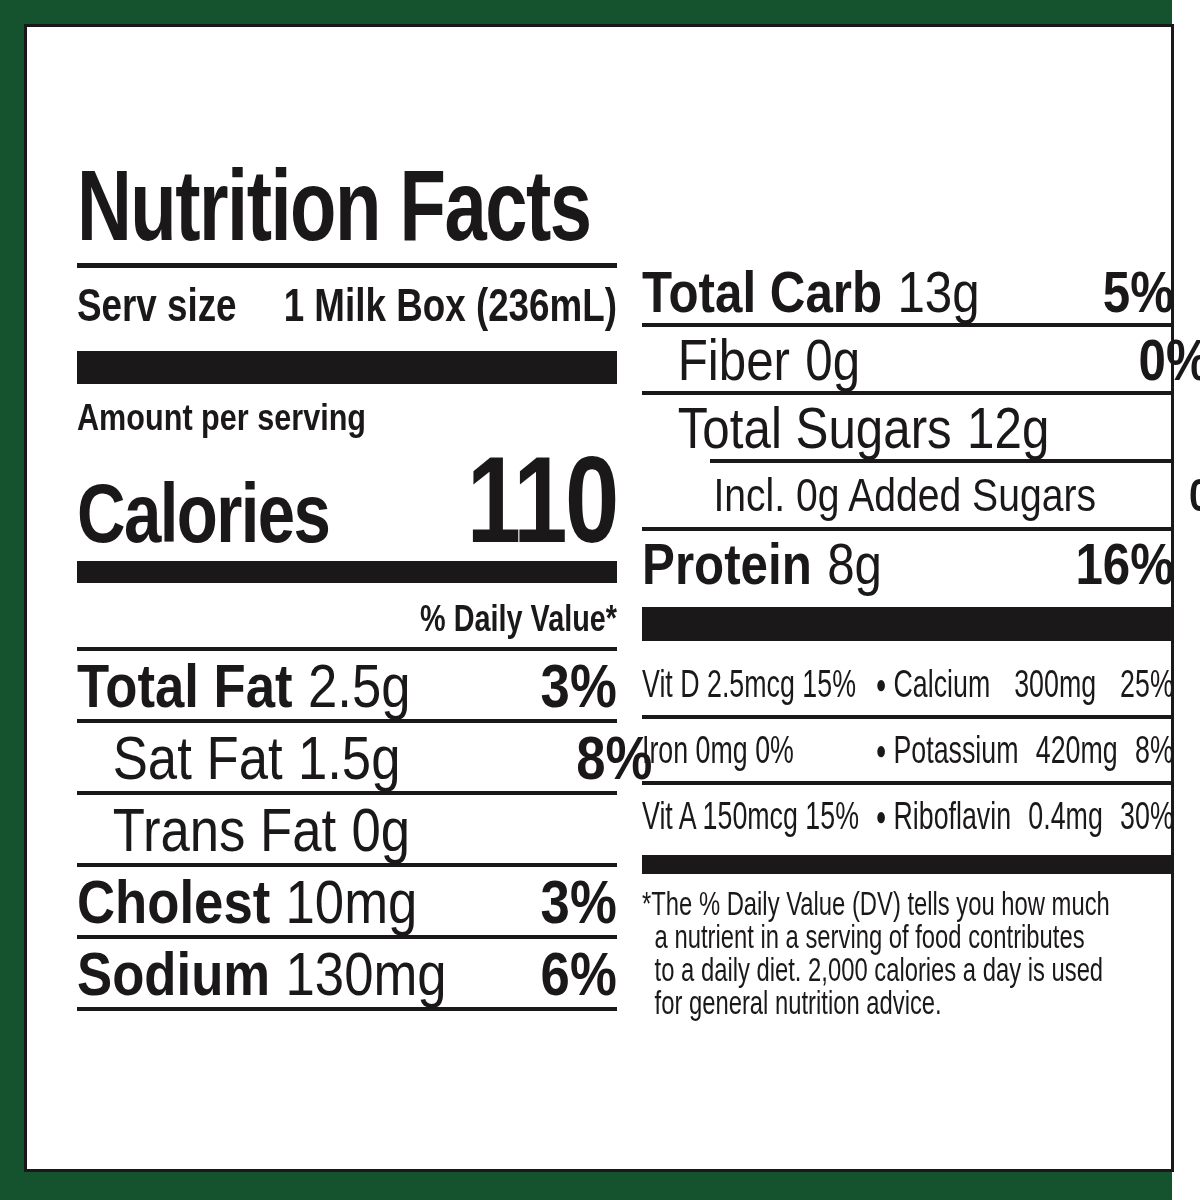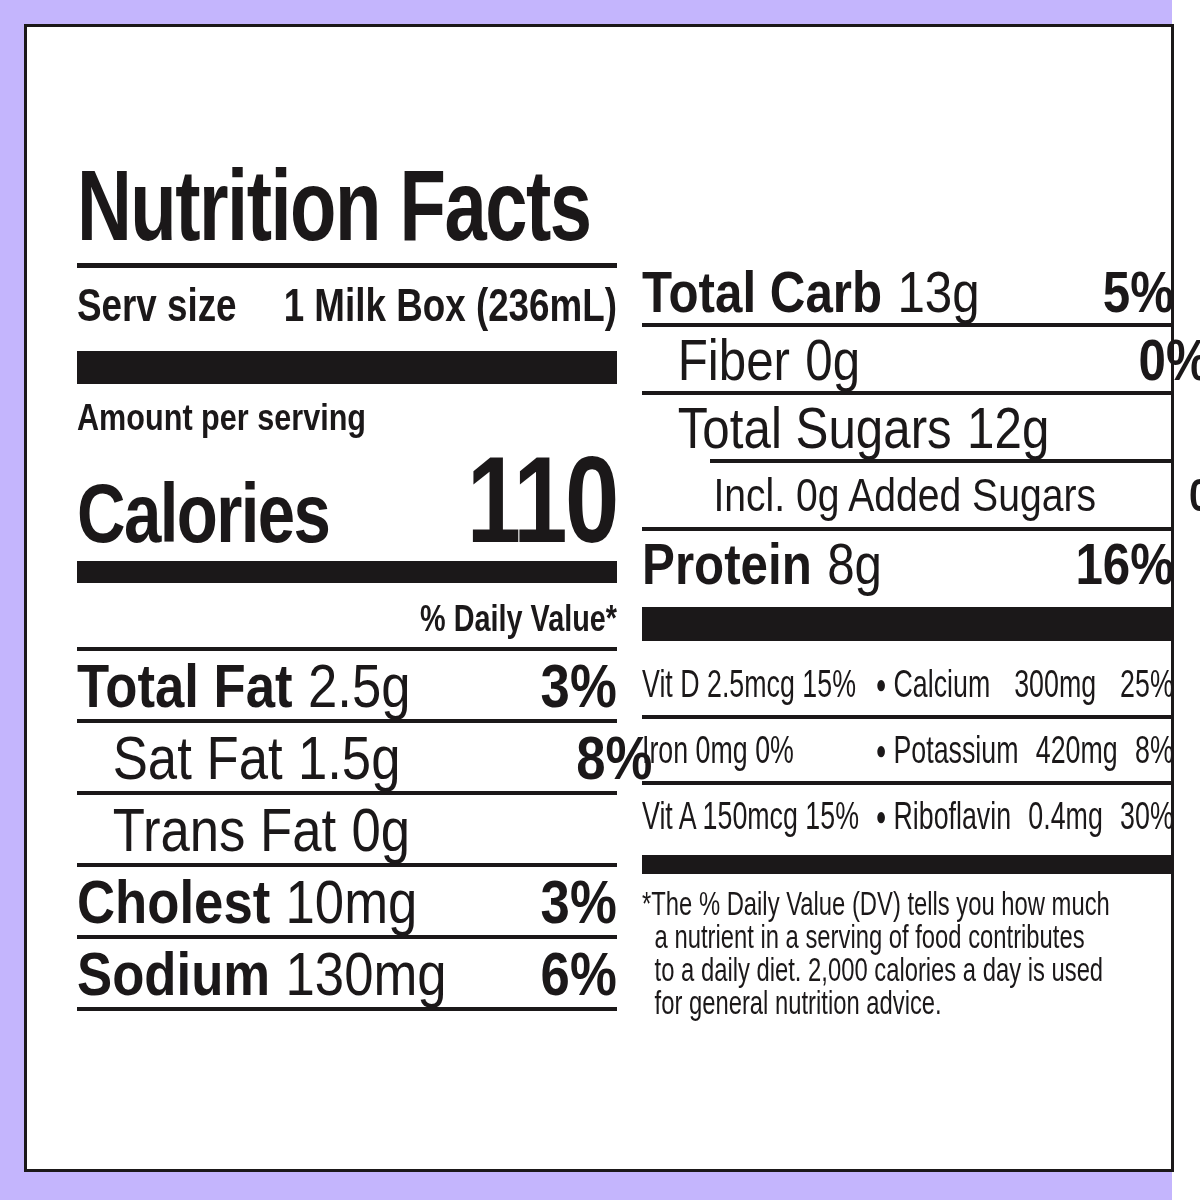"Nutrition Facts" .canvas { background: #c4b5fd -> #14532d }
